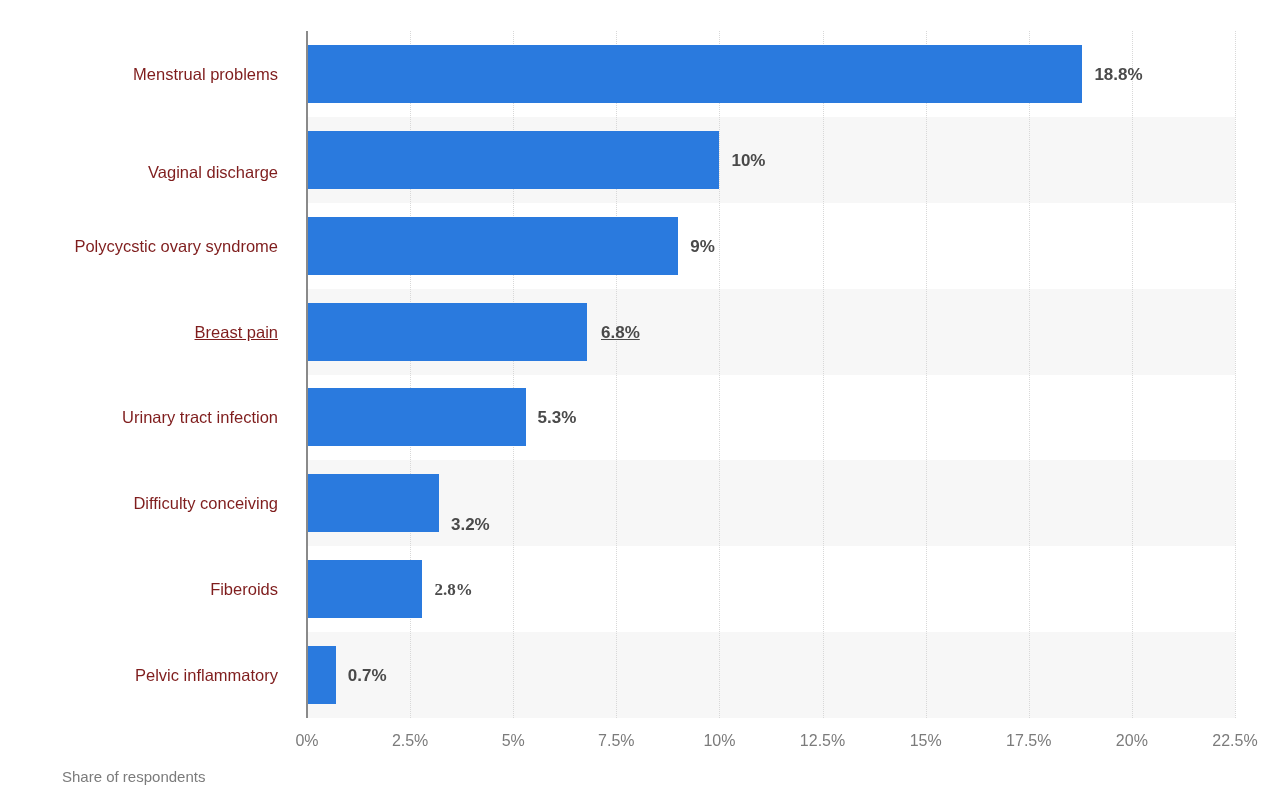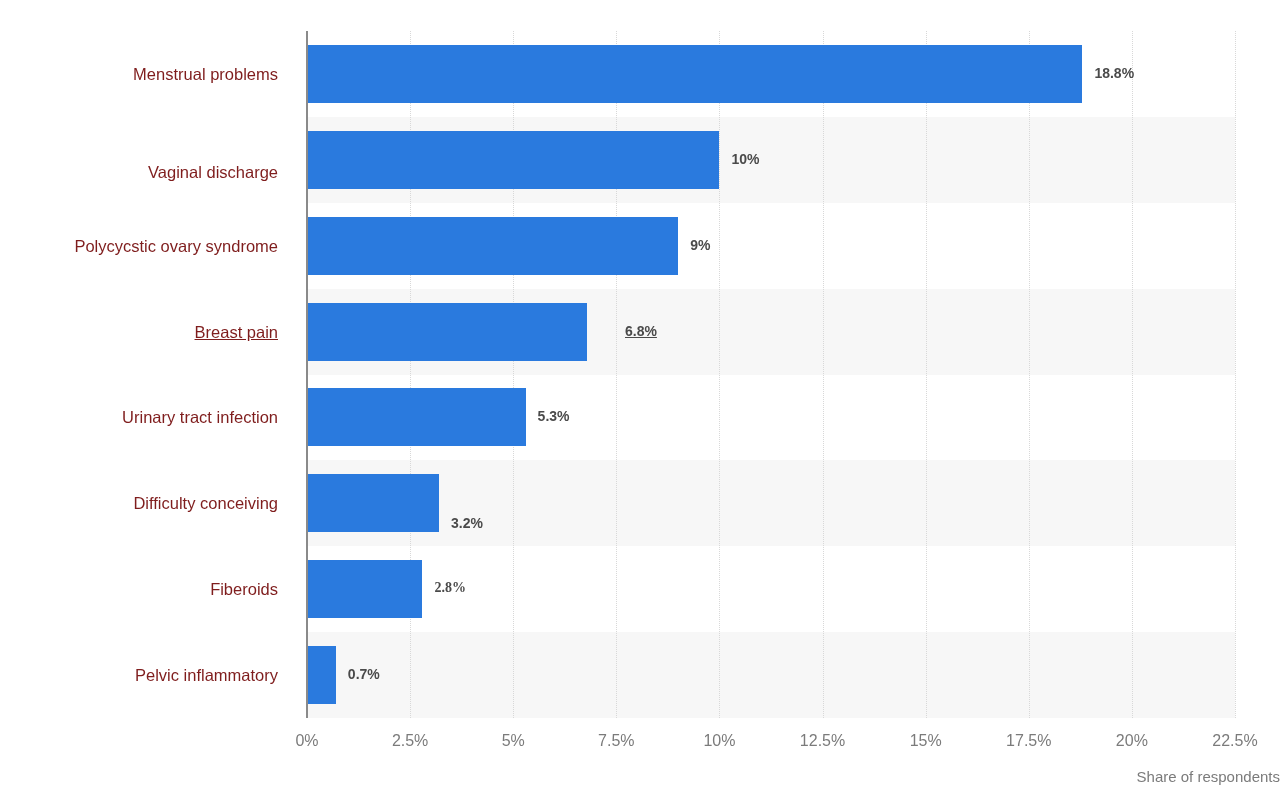"18.8%" .bar-value { font-size: 14px -> 17px }
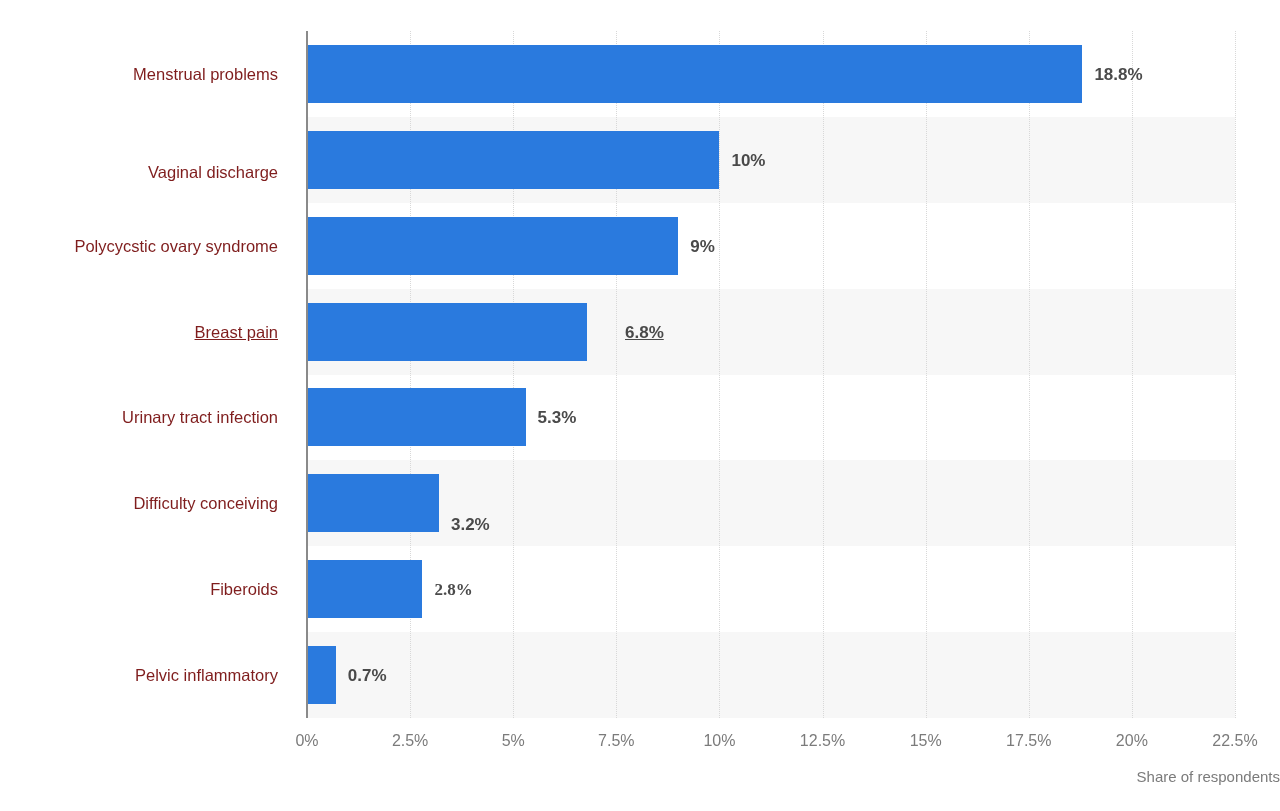"6.8%" div.bar-value { left: 625px -> 601px }
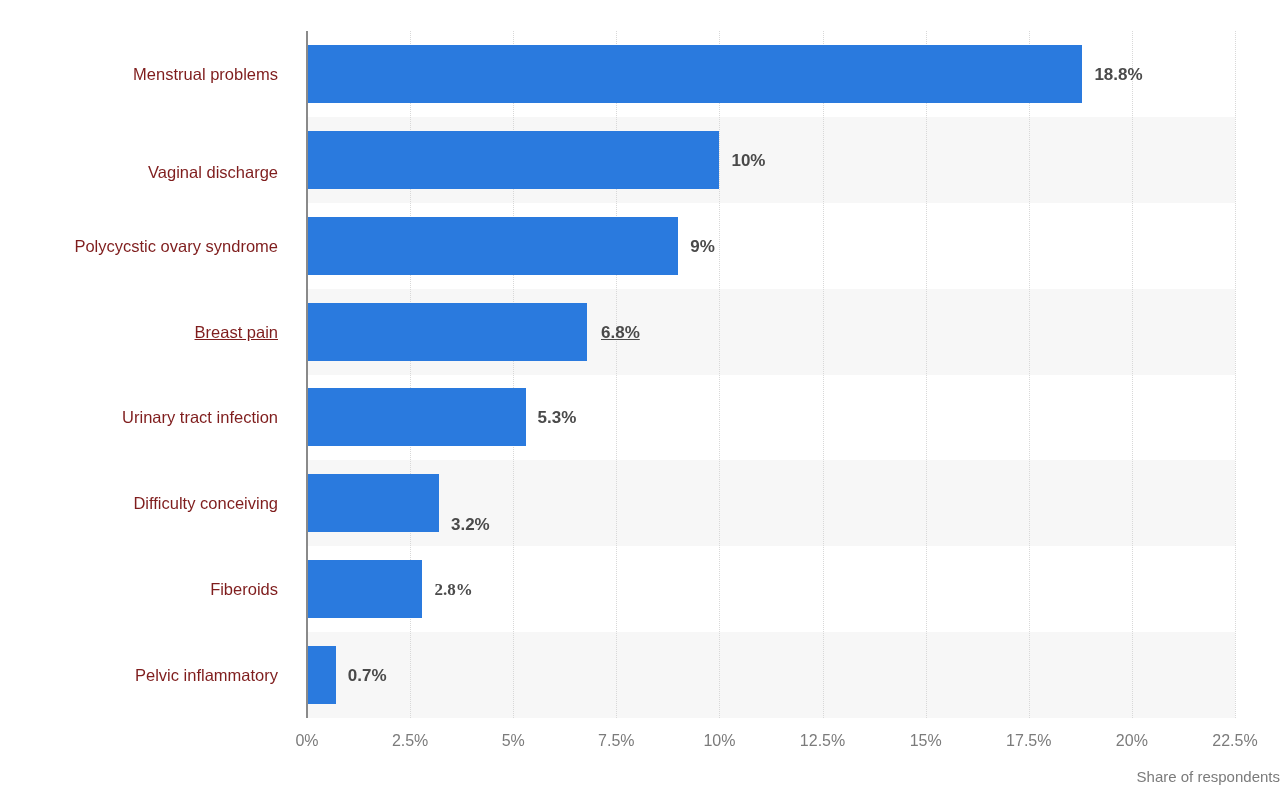"Share of respondents" #x-axis-title { text-align: right -> left }
